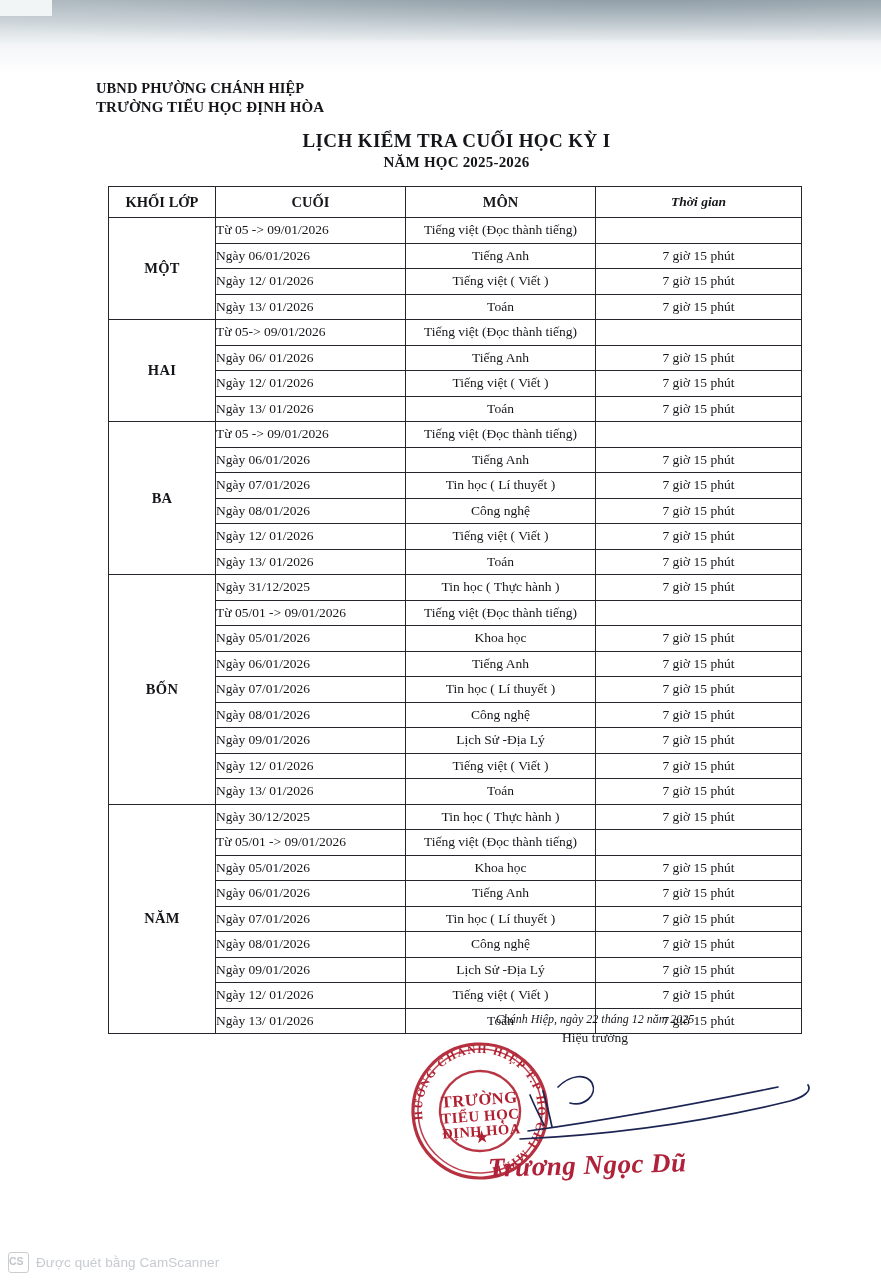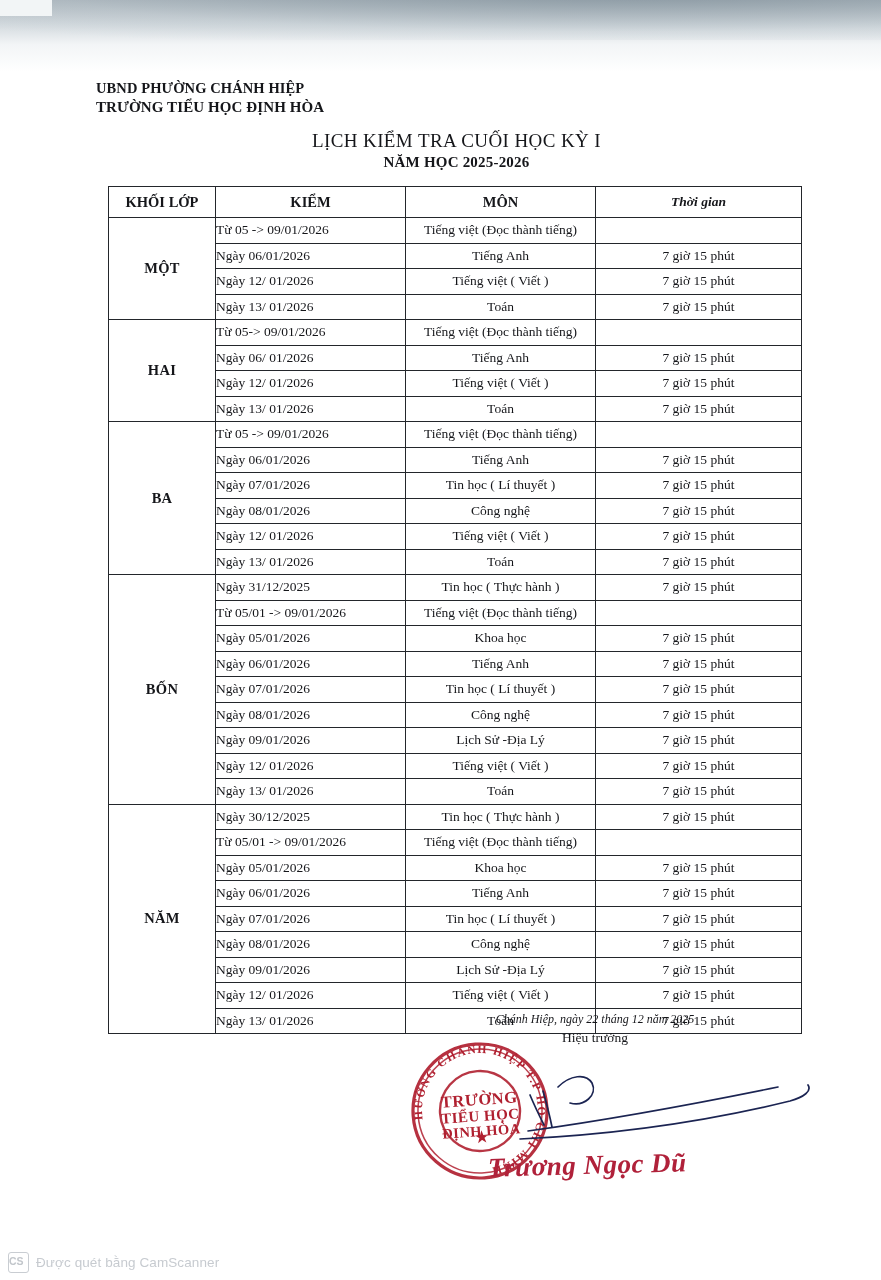"LỊCH KIỂM TRA CUỐI HỌC" .doc-title { font-weight: 400 -> 700 }
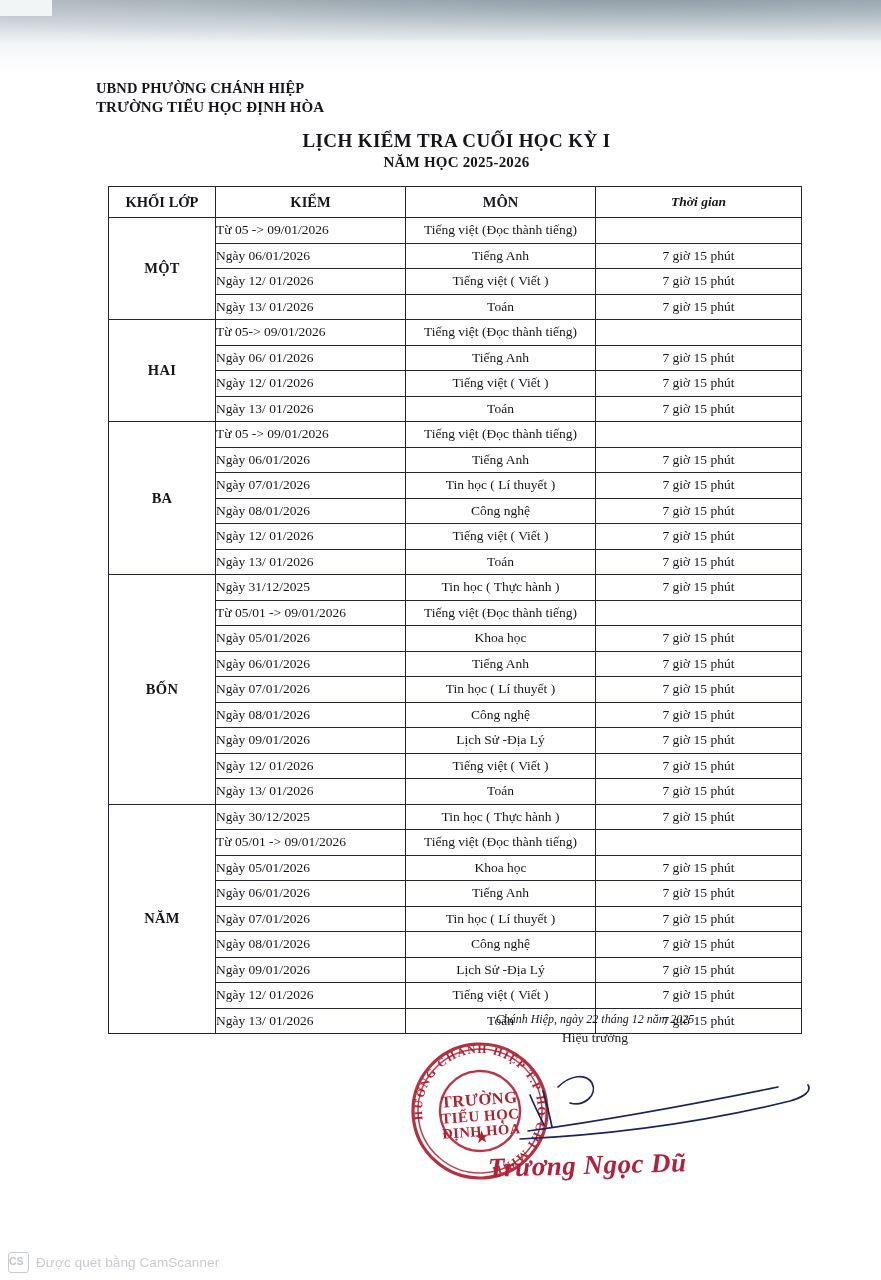"KIỂM" th { text: KIỂM -> CUỐI }
